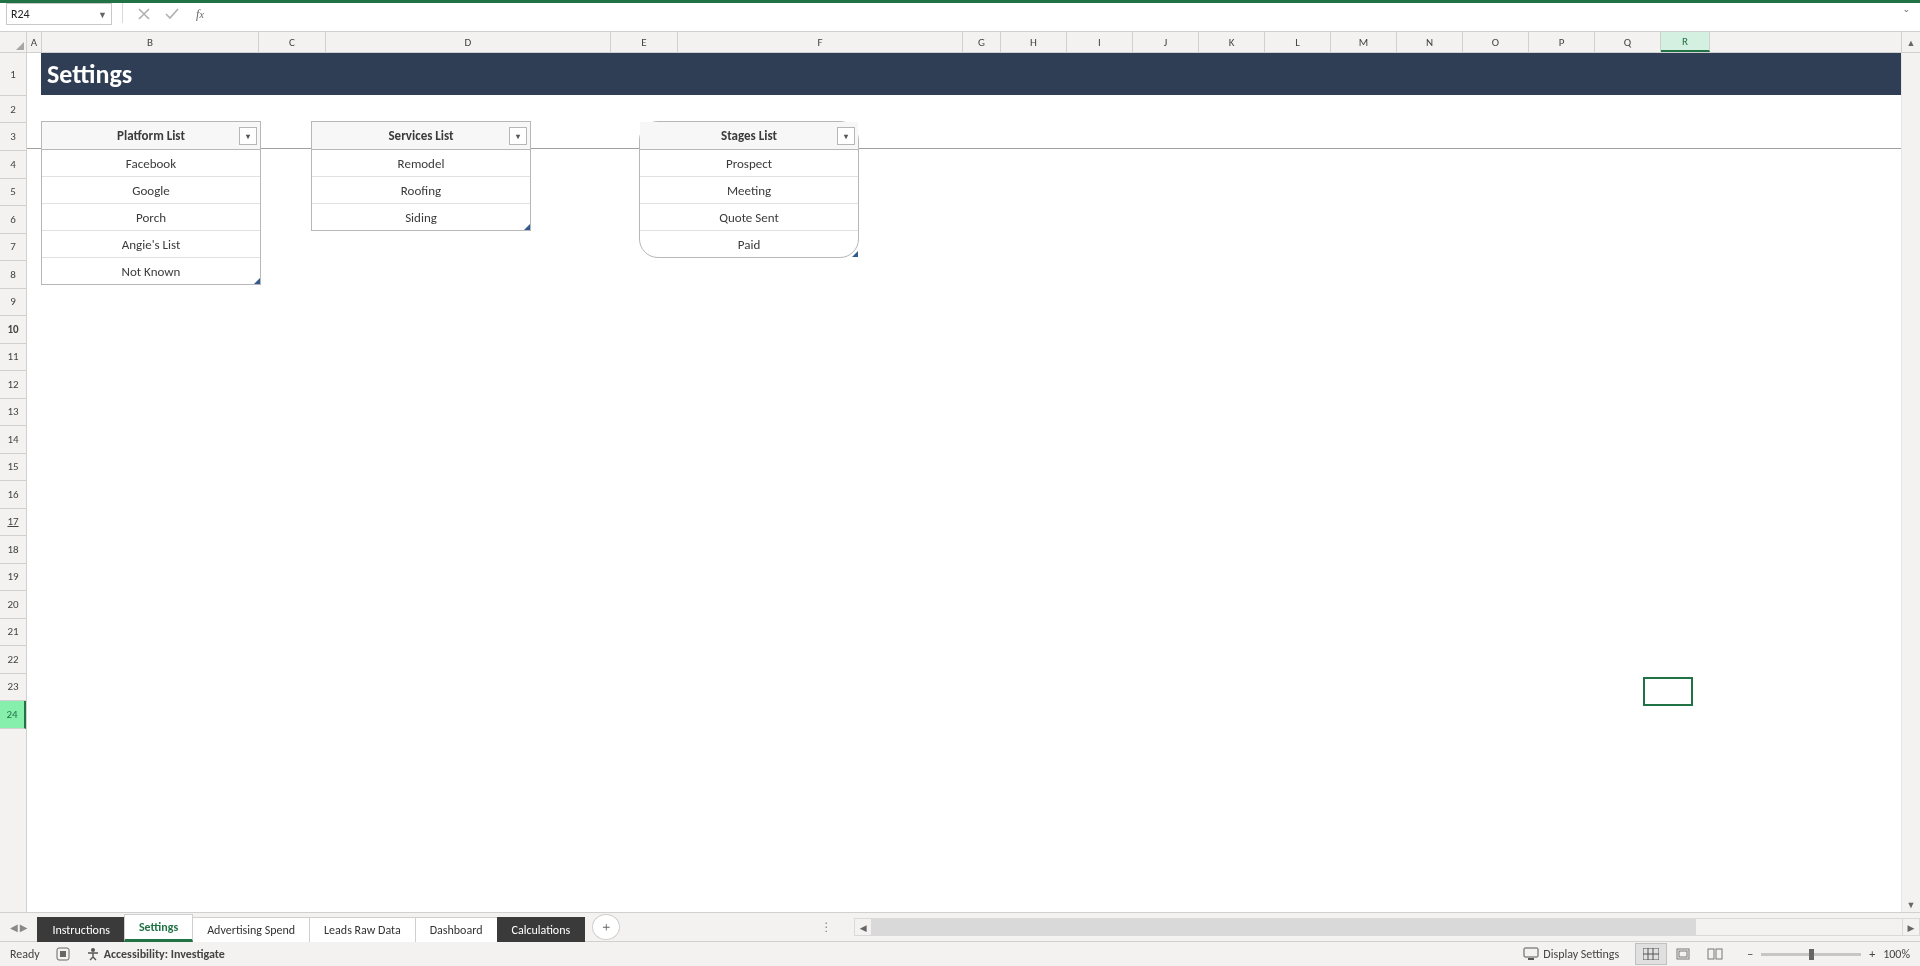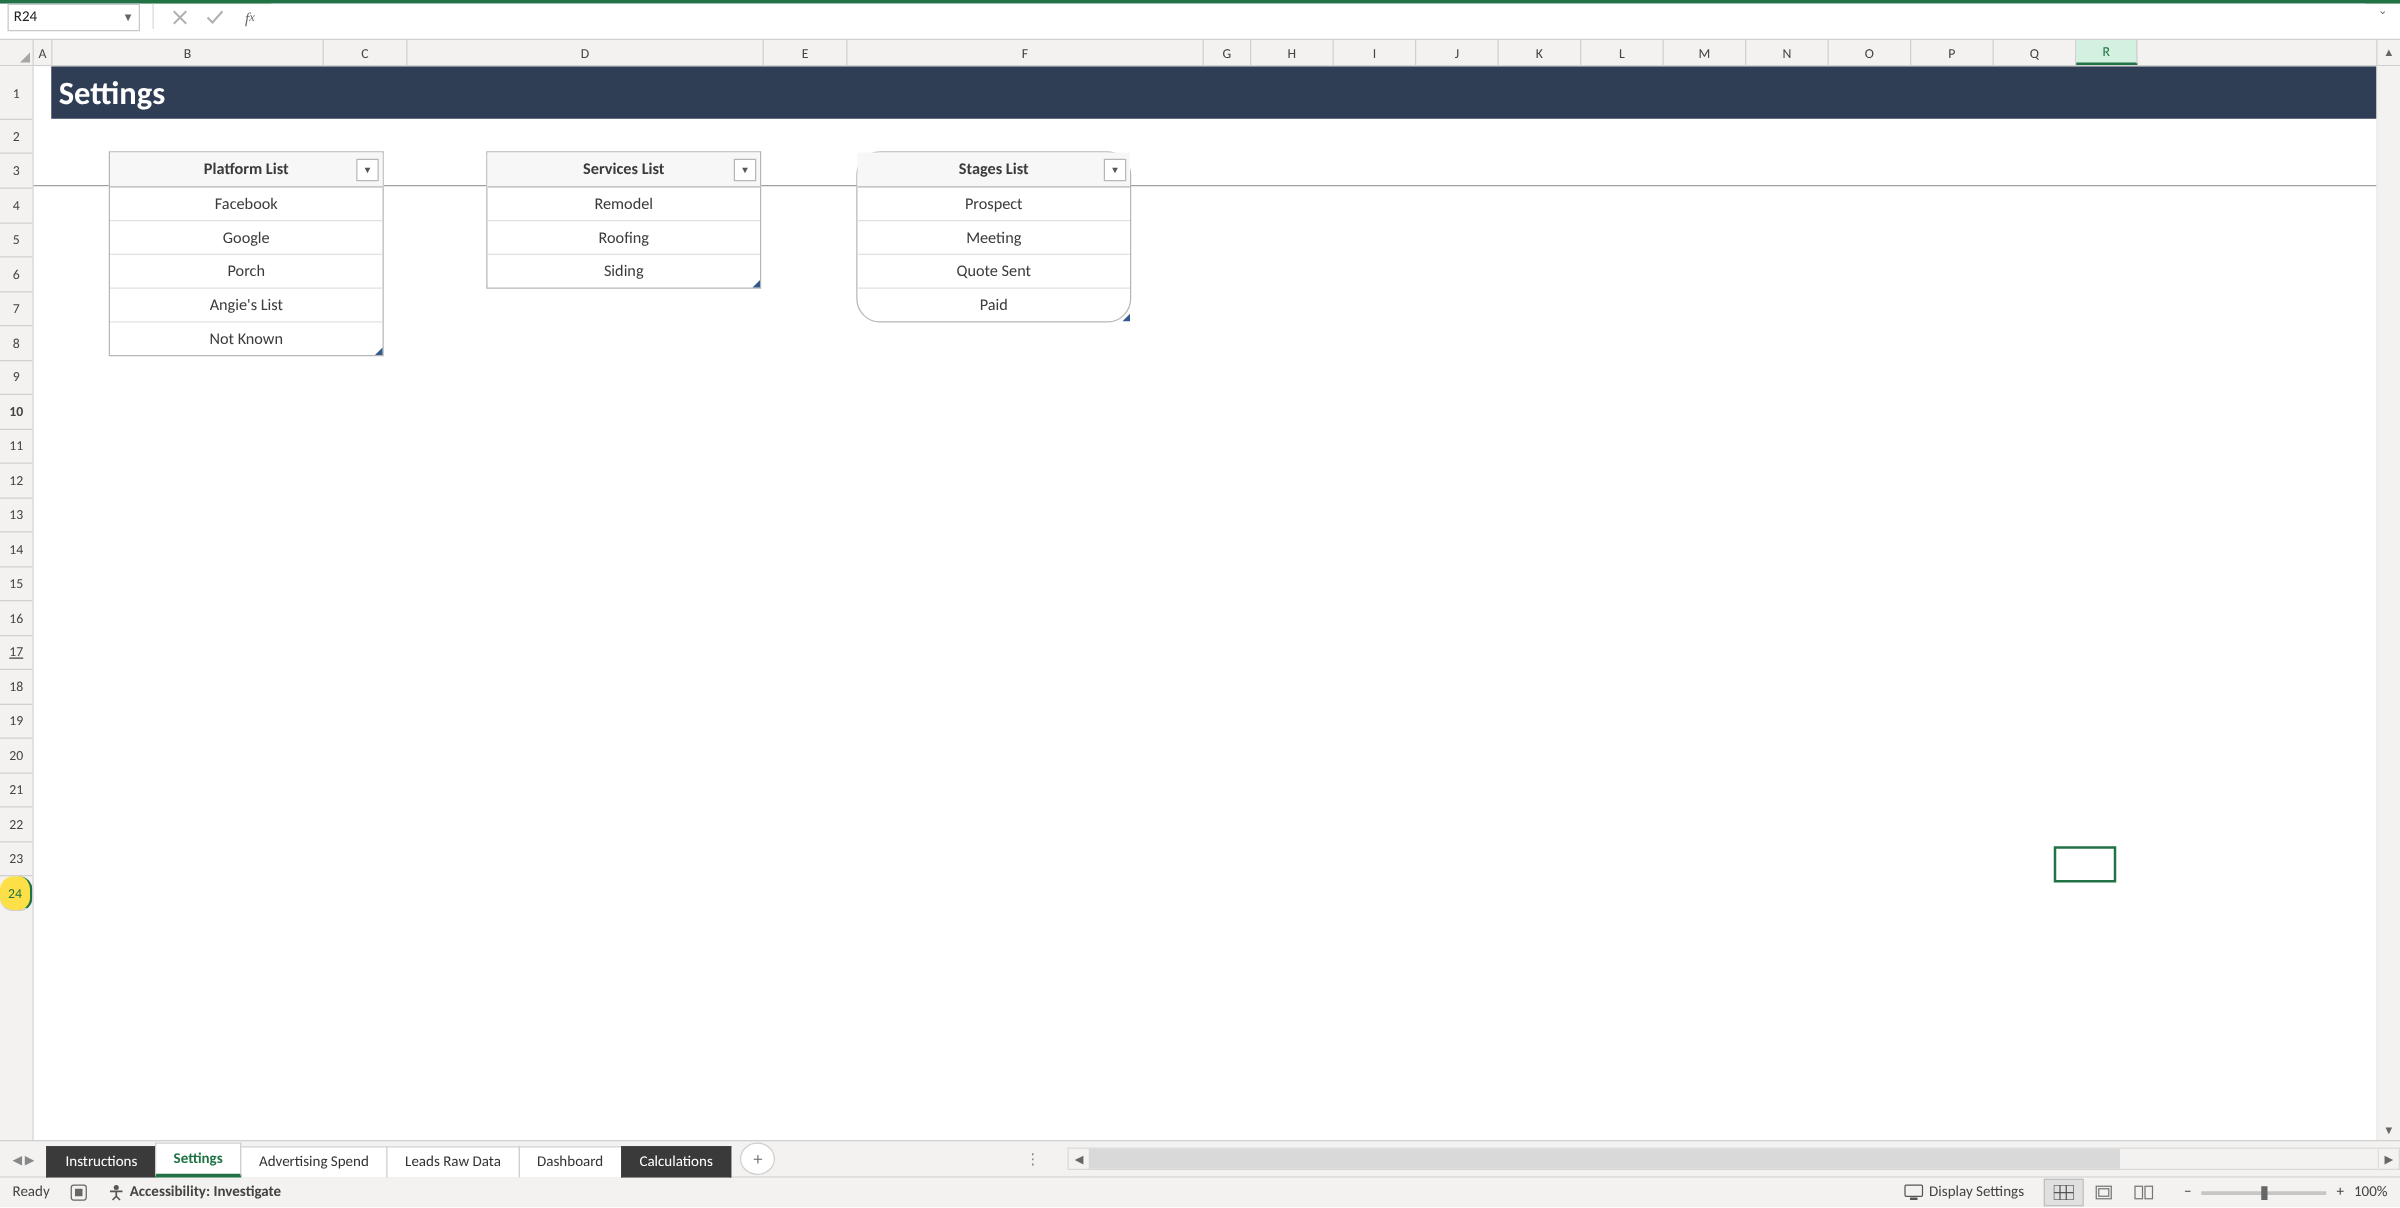"Platform List" .tbl { margin-left: 46px -> none }
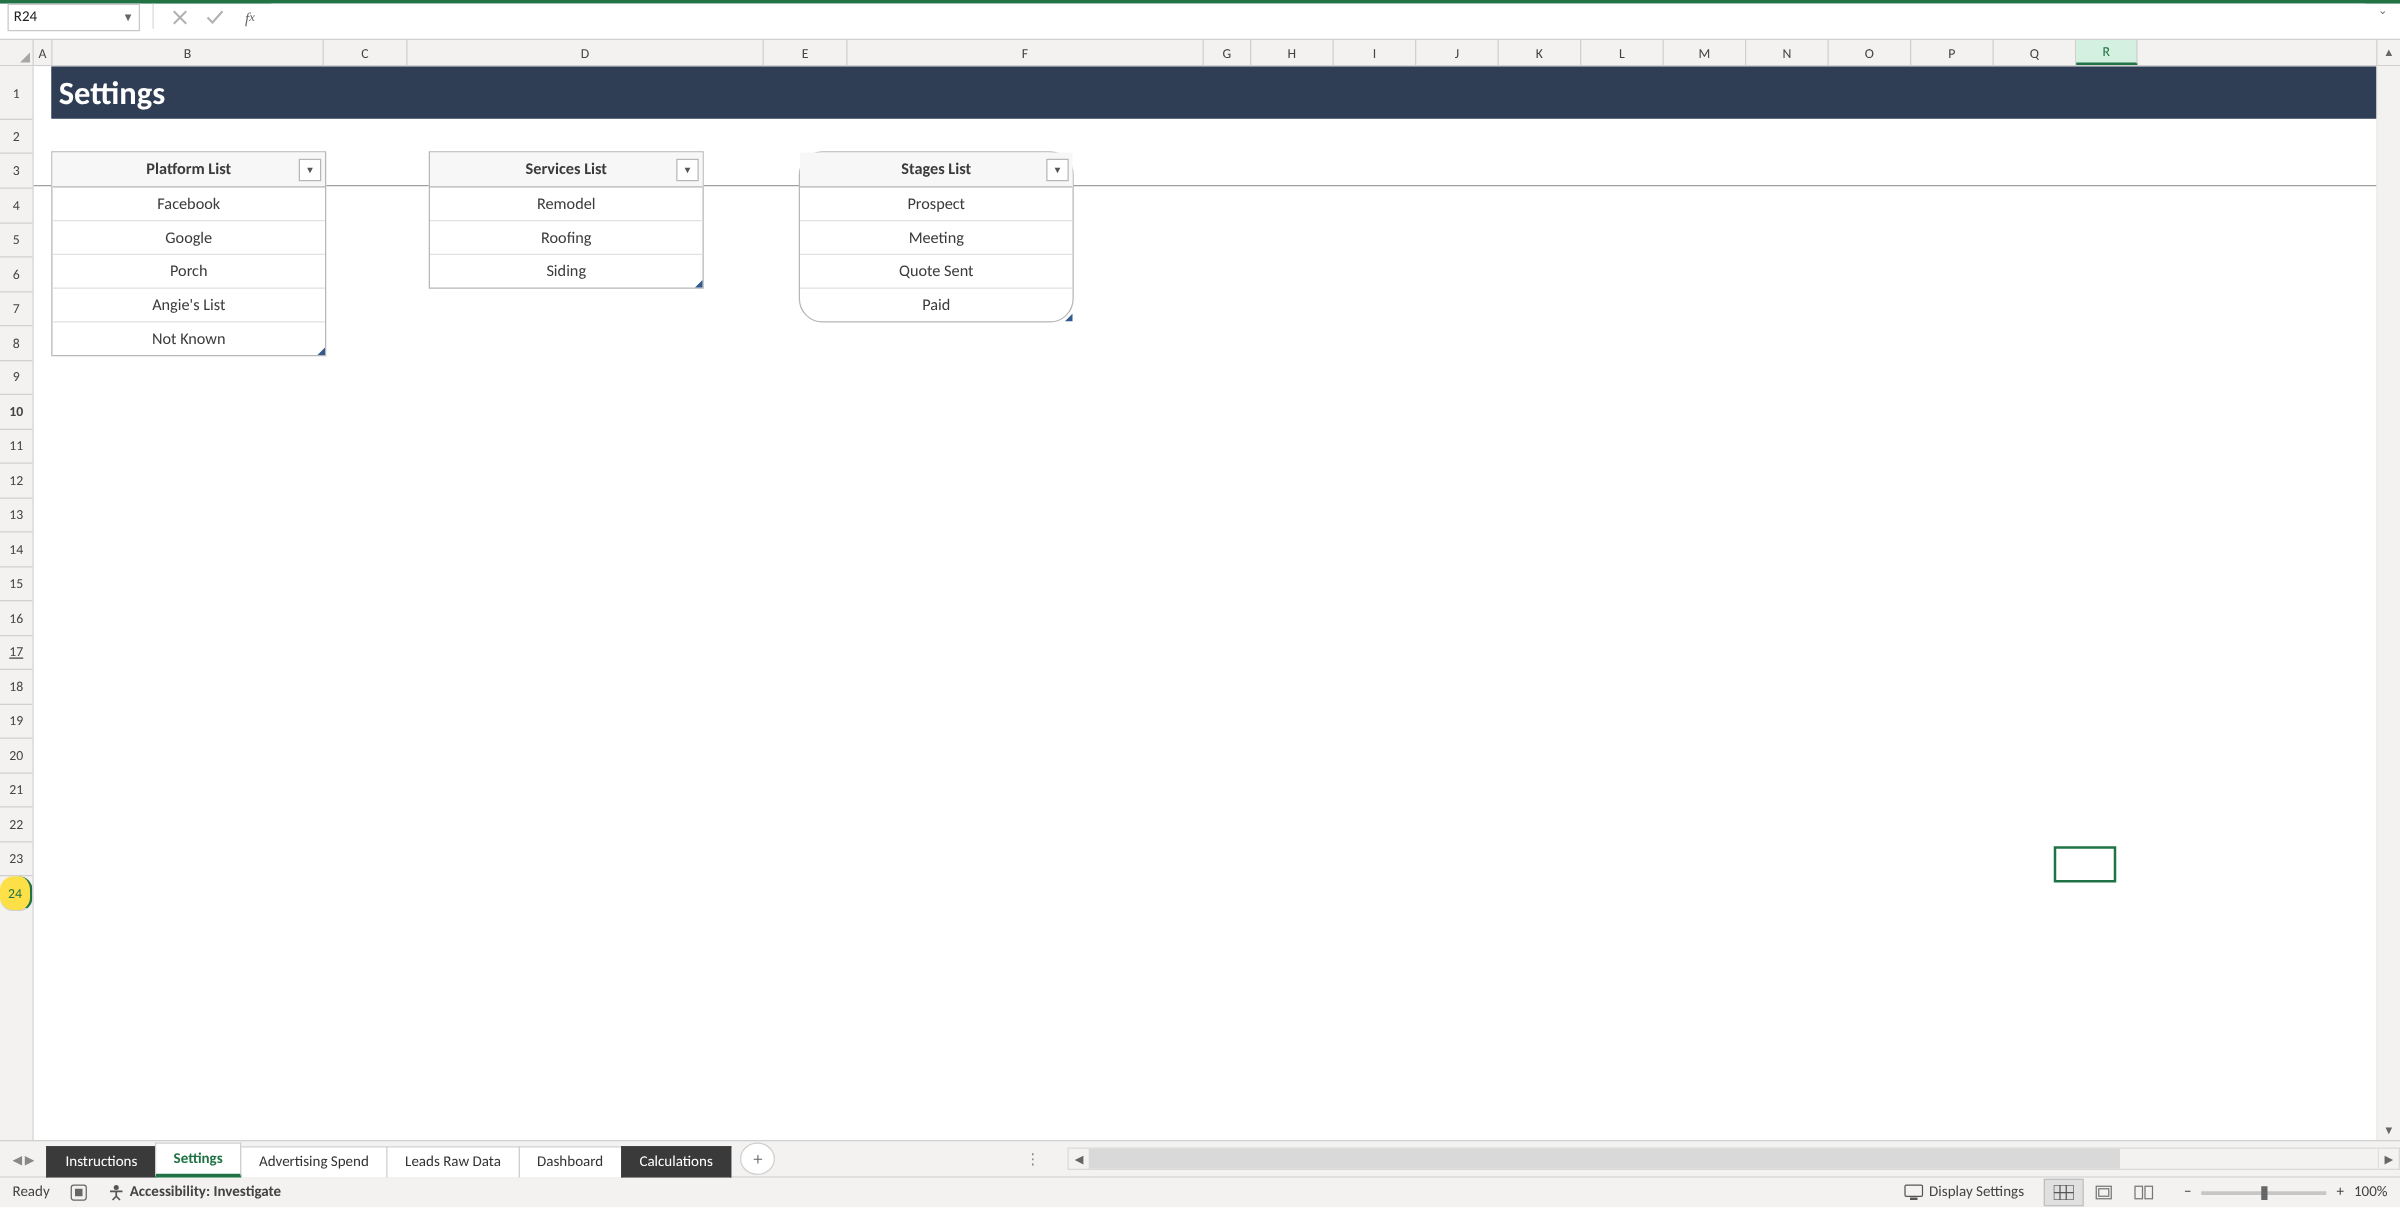"Services List" div.tbl { left: 316px -> 284px }
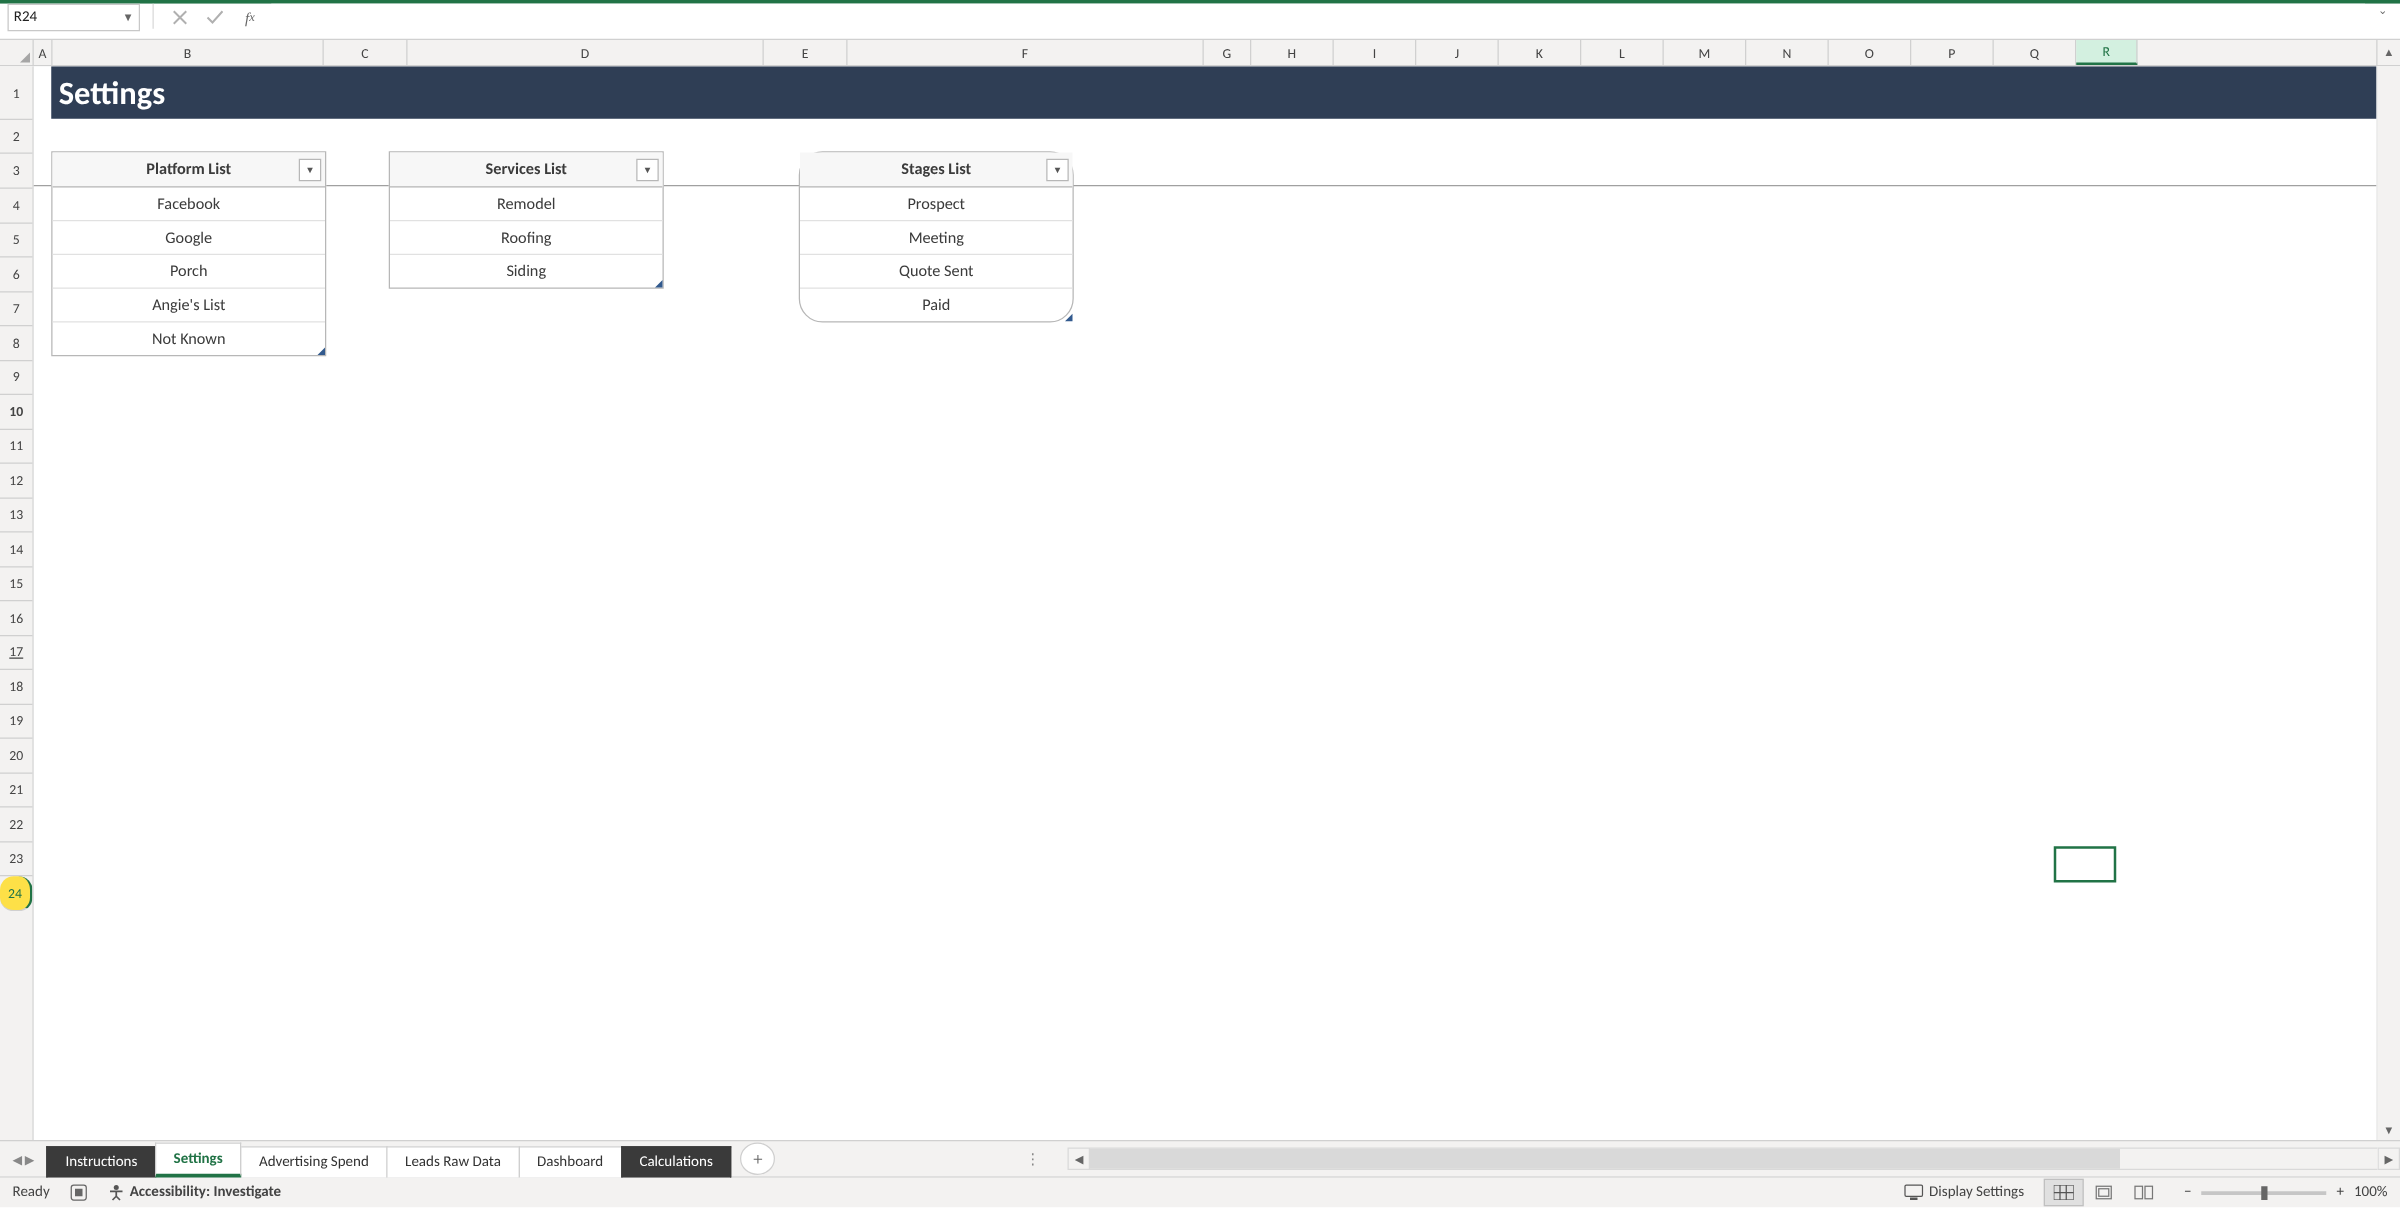"24" .rh.sel { background: #fde047 -> #86efac; border-radius: 11px -> none }
